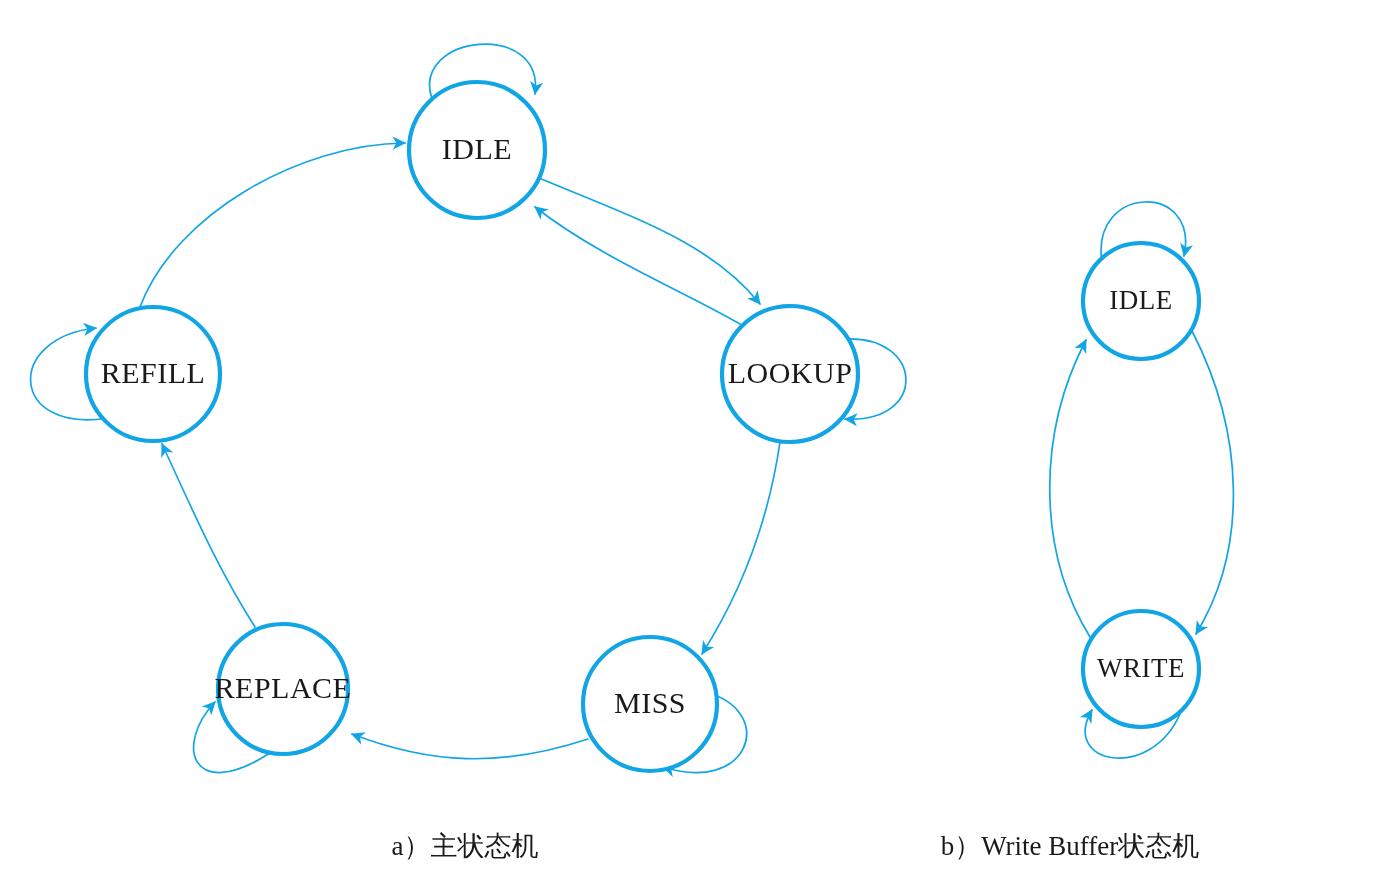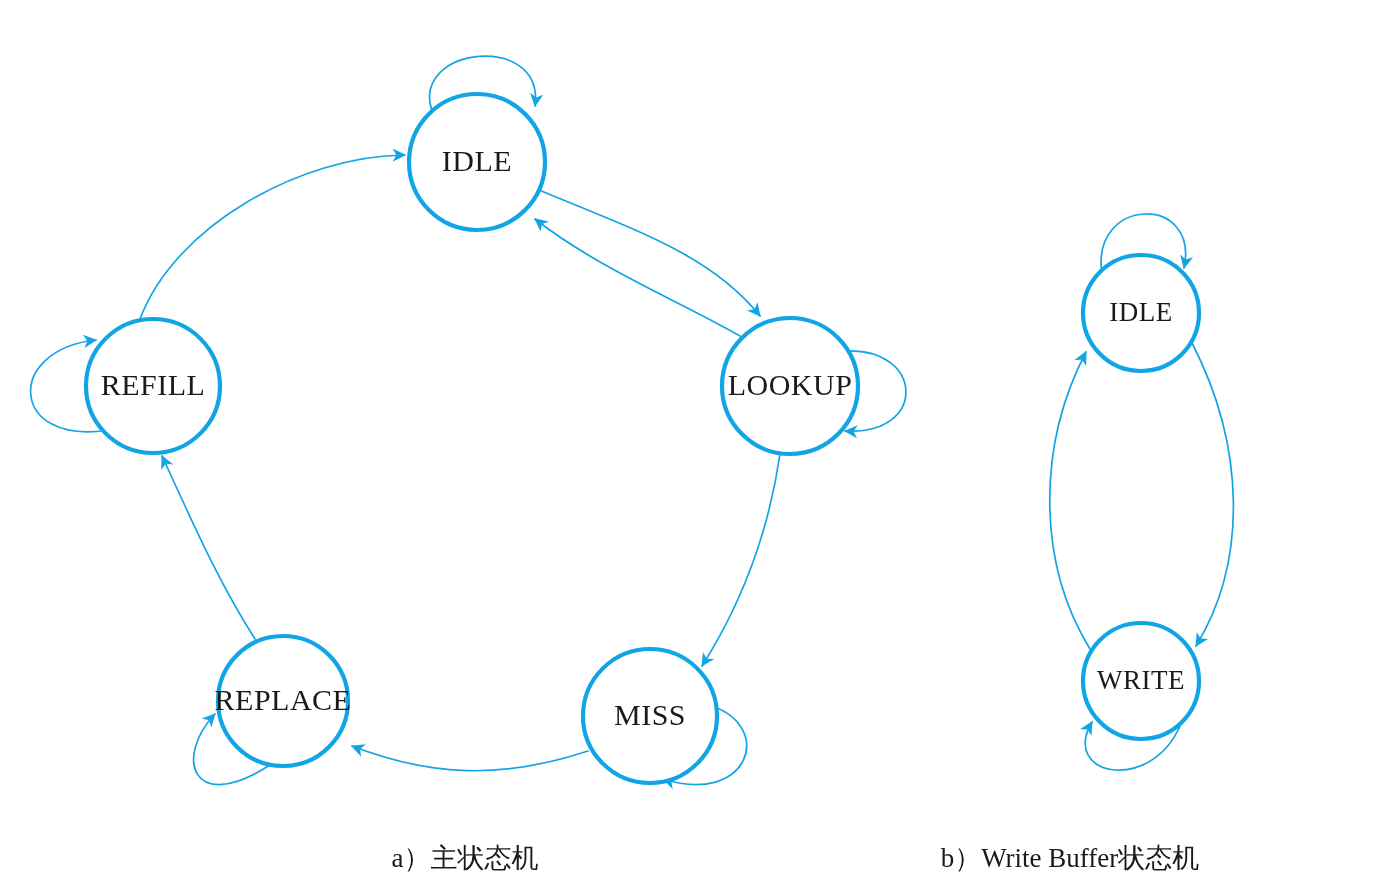"IDLE" #figure-root { top: 16px -> 4px }
